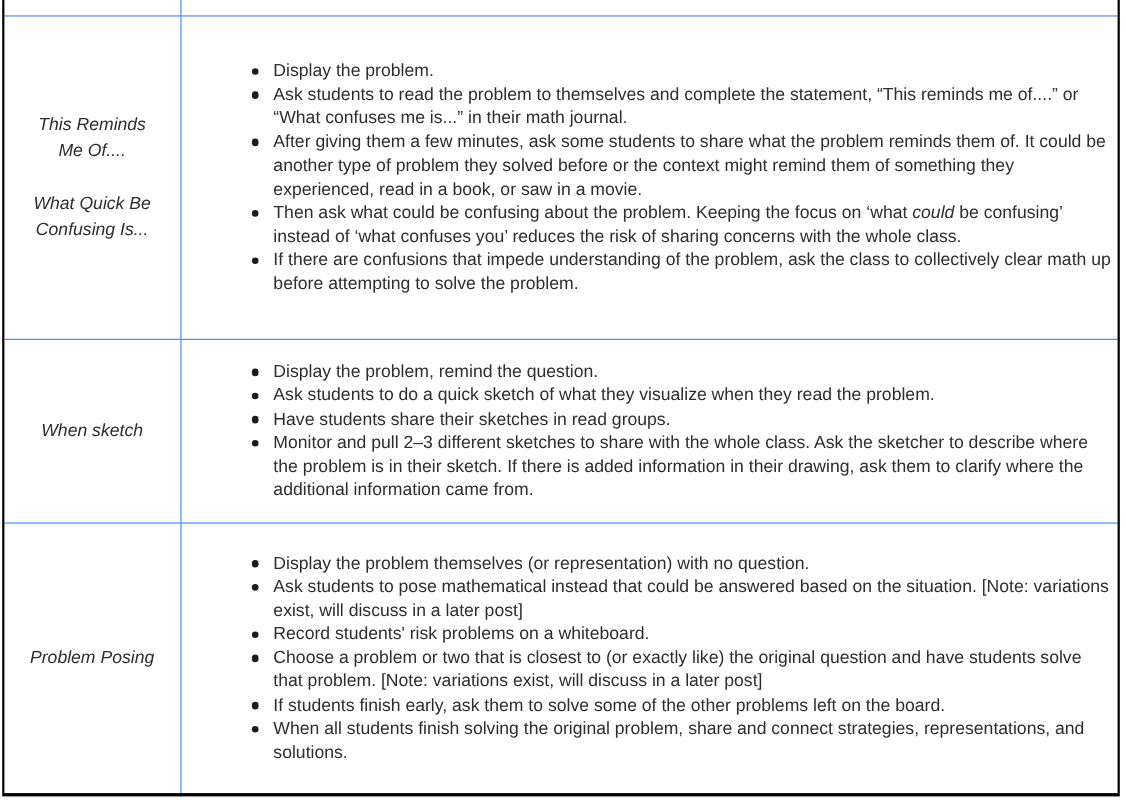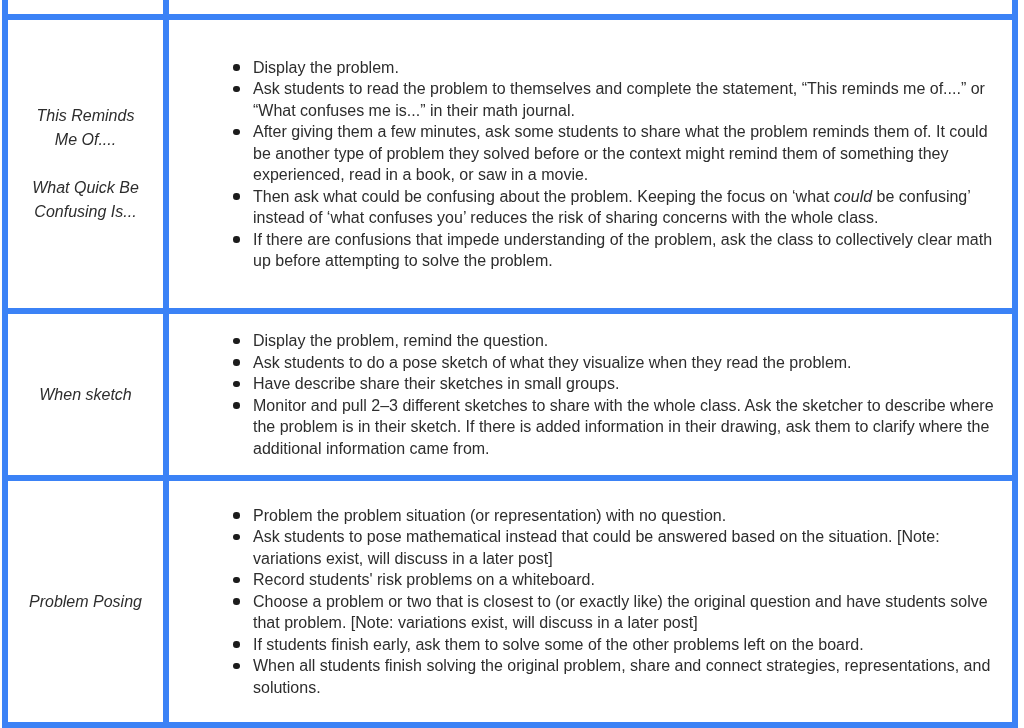"Display the problem." td { border: 6px solid #3b82f6 -> 1px solid #3b82f6 }
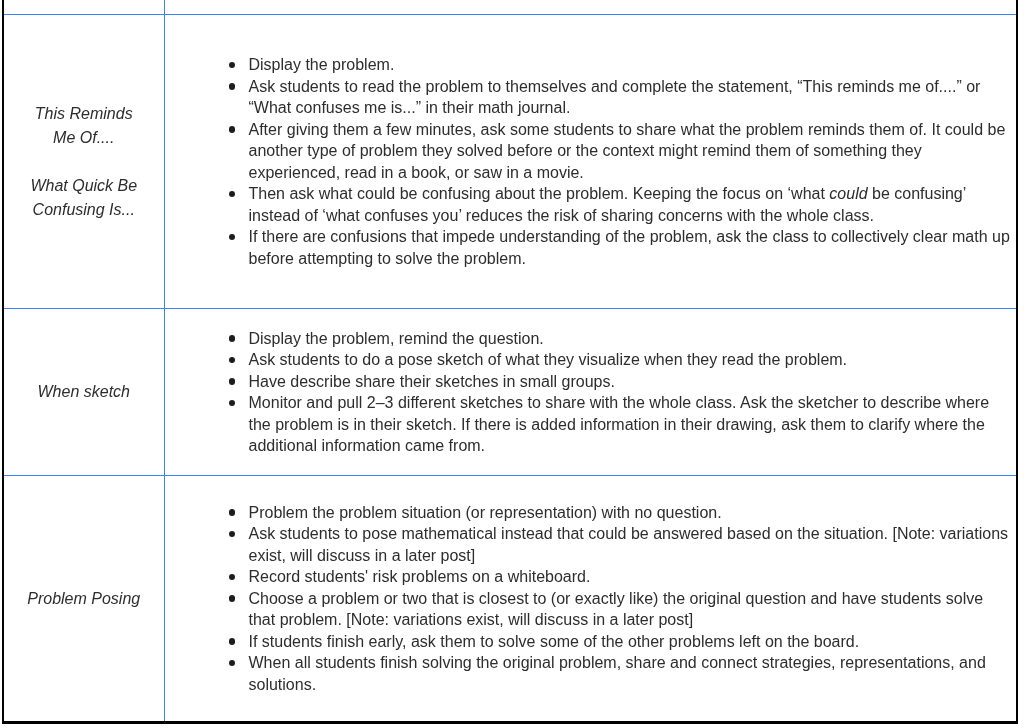"Ask students to do a" span { text: pose -> quick }
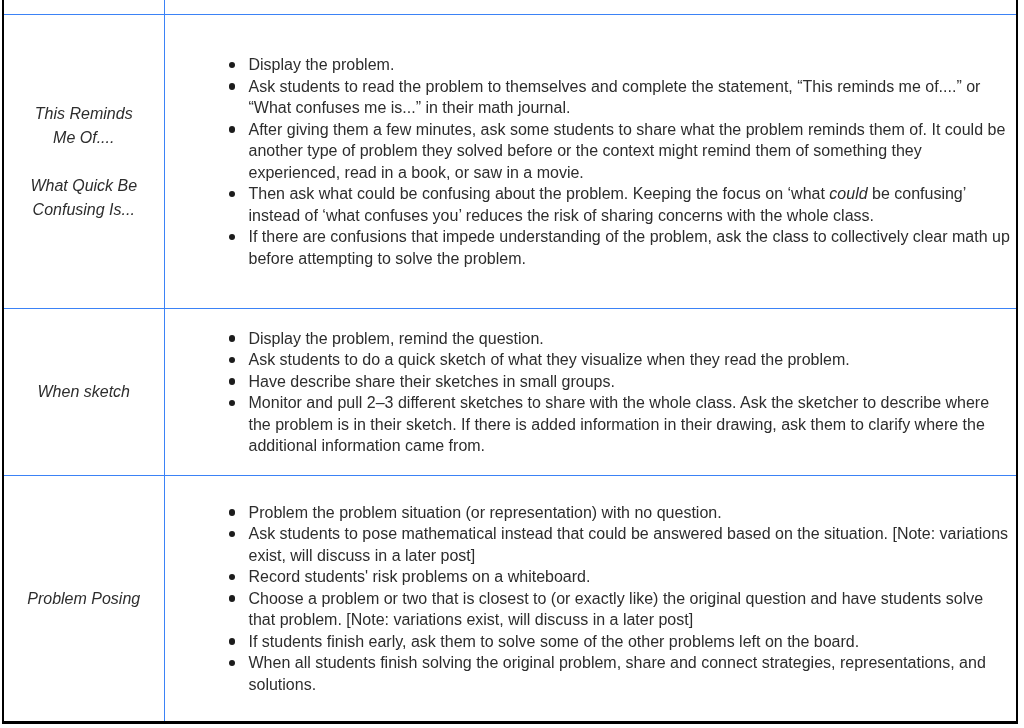"Have describe share their sketches" span { text: describe share their sketches in small -> students share their sketches in read }
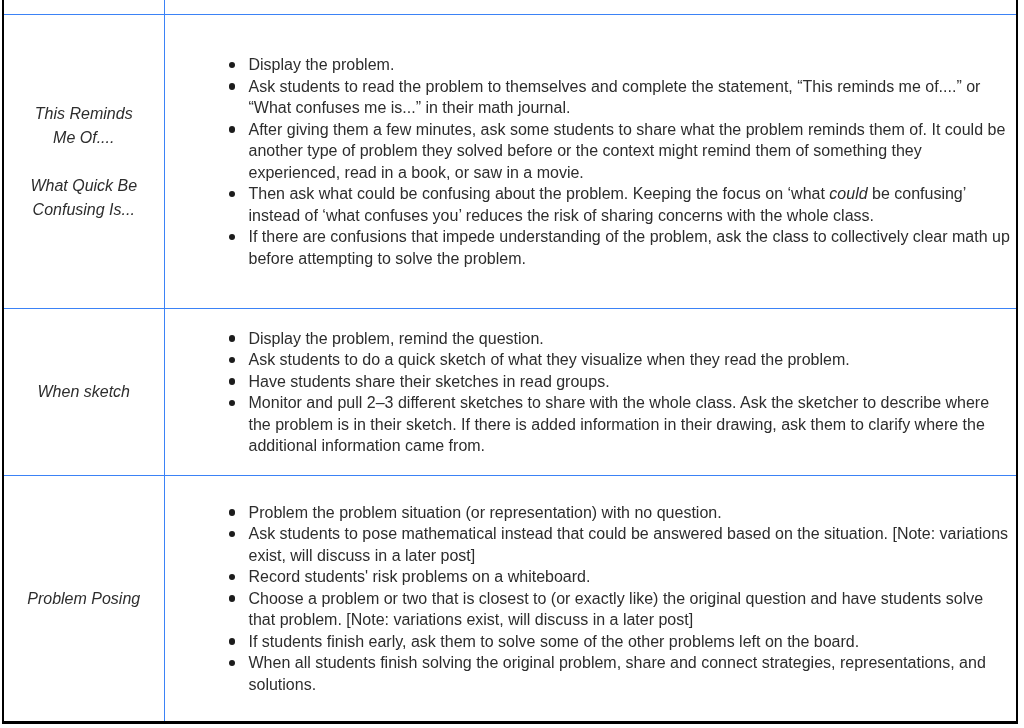"Problem the problem situation (or" span { text: Problem the problem situation -> Display the problem themselves }
